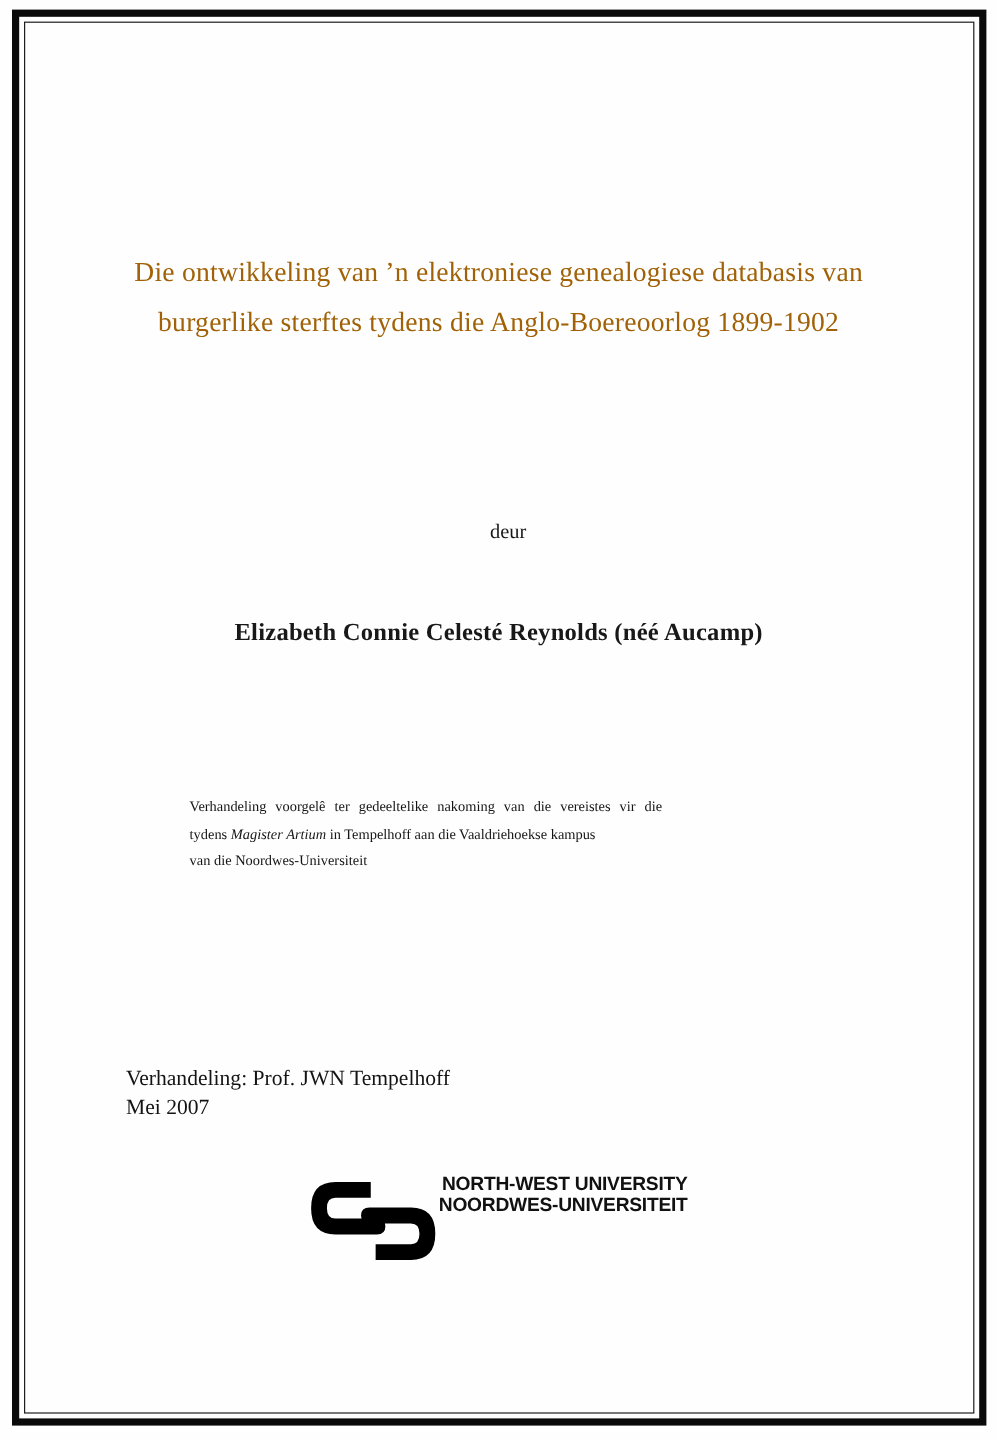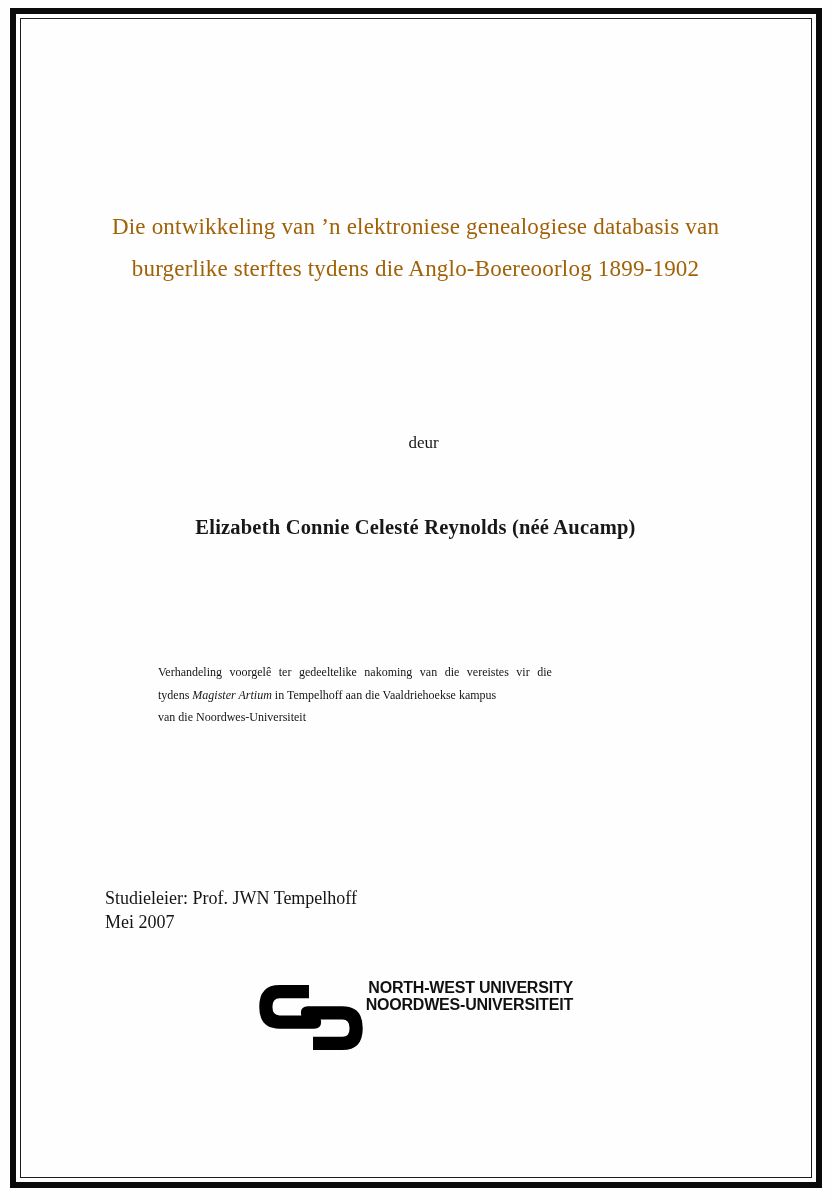"Studieleier: Prof. JWN Tempelhoff" div { text: Studieleier -> Verhandeling }
